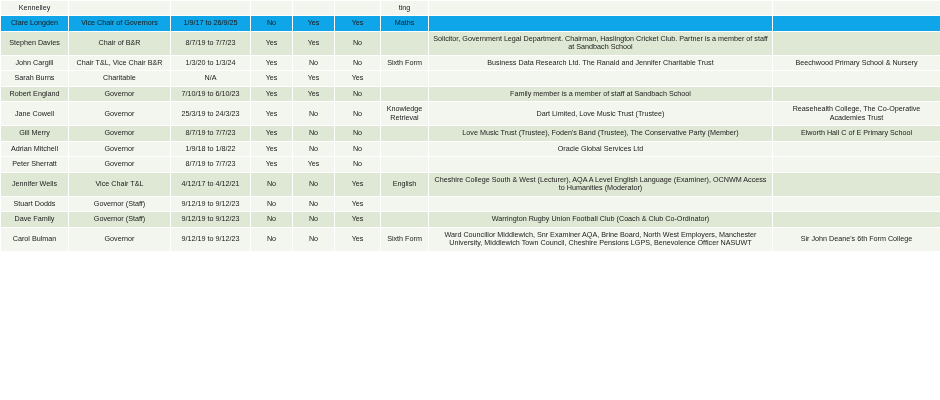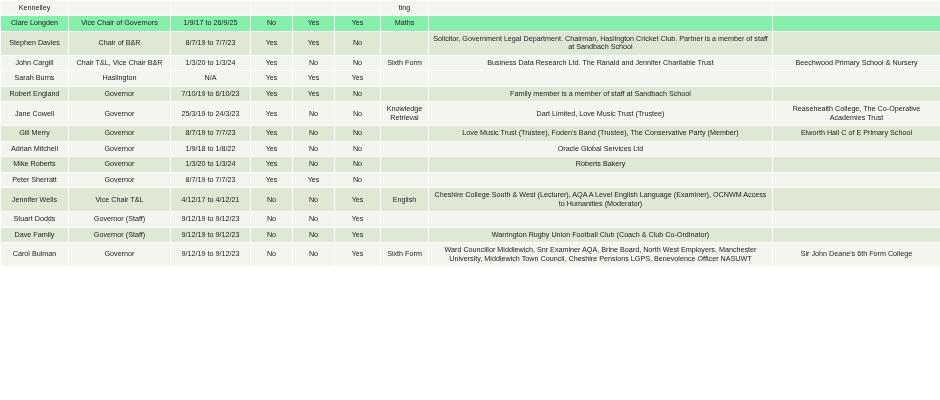"Clare Longden" tr.band-a td { background: #86efac -> #0ea5e9 }
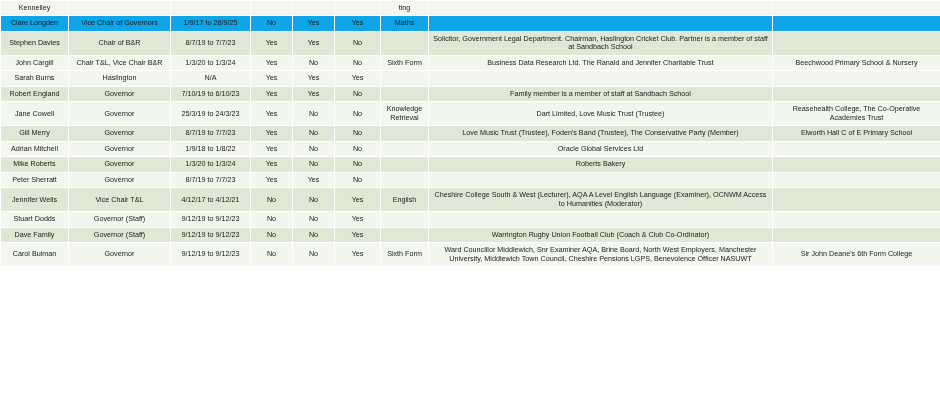"Haslington" td.cell-role { text: Haslington -> Charitable }
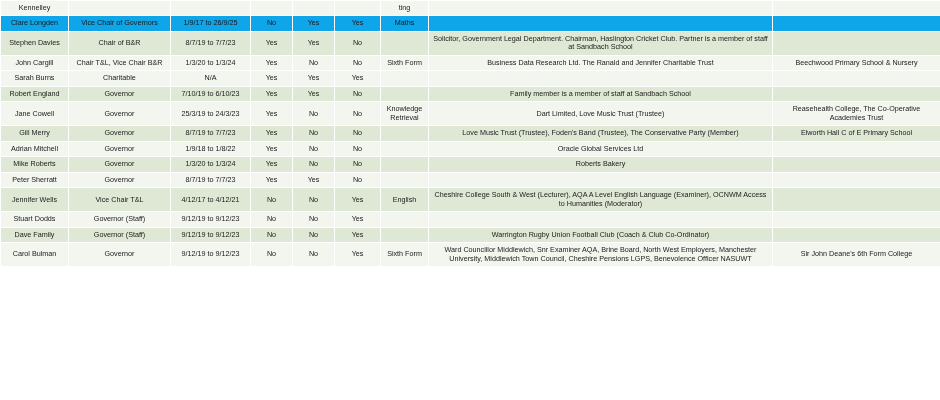"Mike Roberts" tr.band-c { html: <tr> <td>Mike Roberts</td> <td>Governor</td> <td>1/3/20 to 1/3/24</td> <td>Yes</td> <td>No</td> <td>No</td> <td></td> <td>Roberts Bakery</td> <td></td> </tr> -> none }
